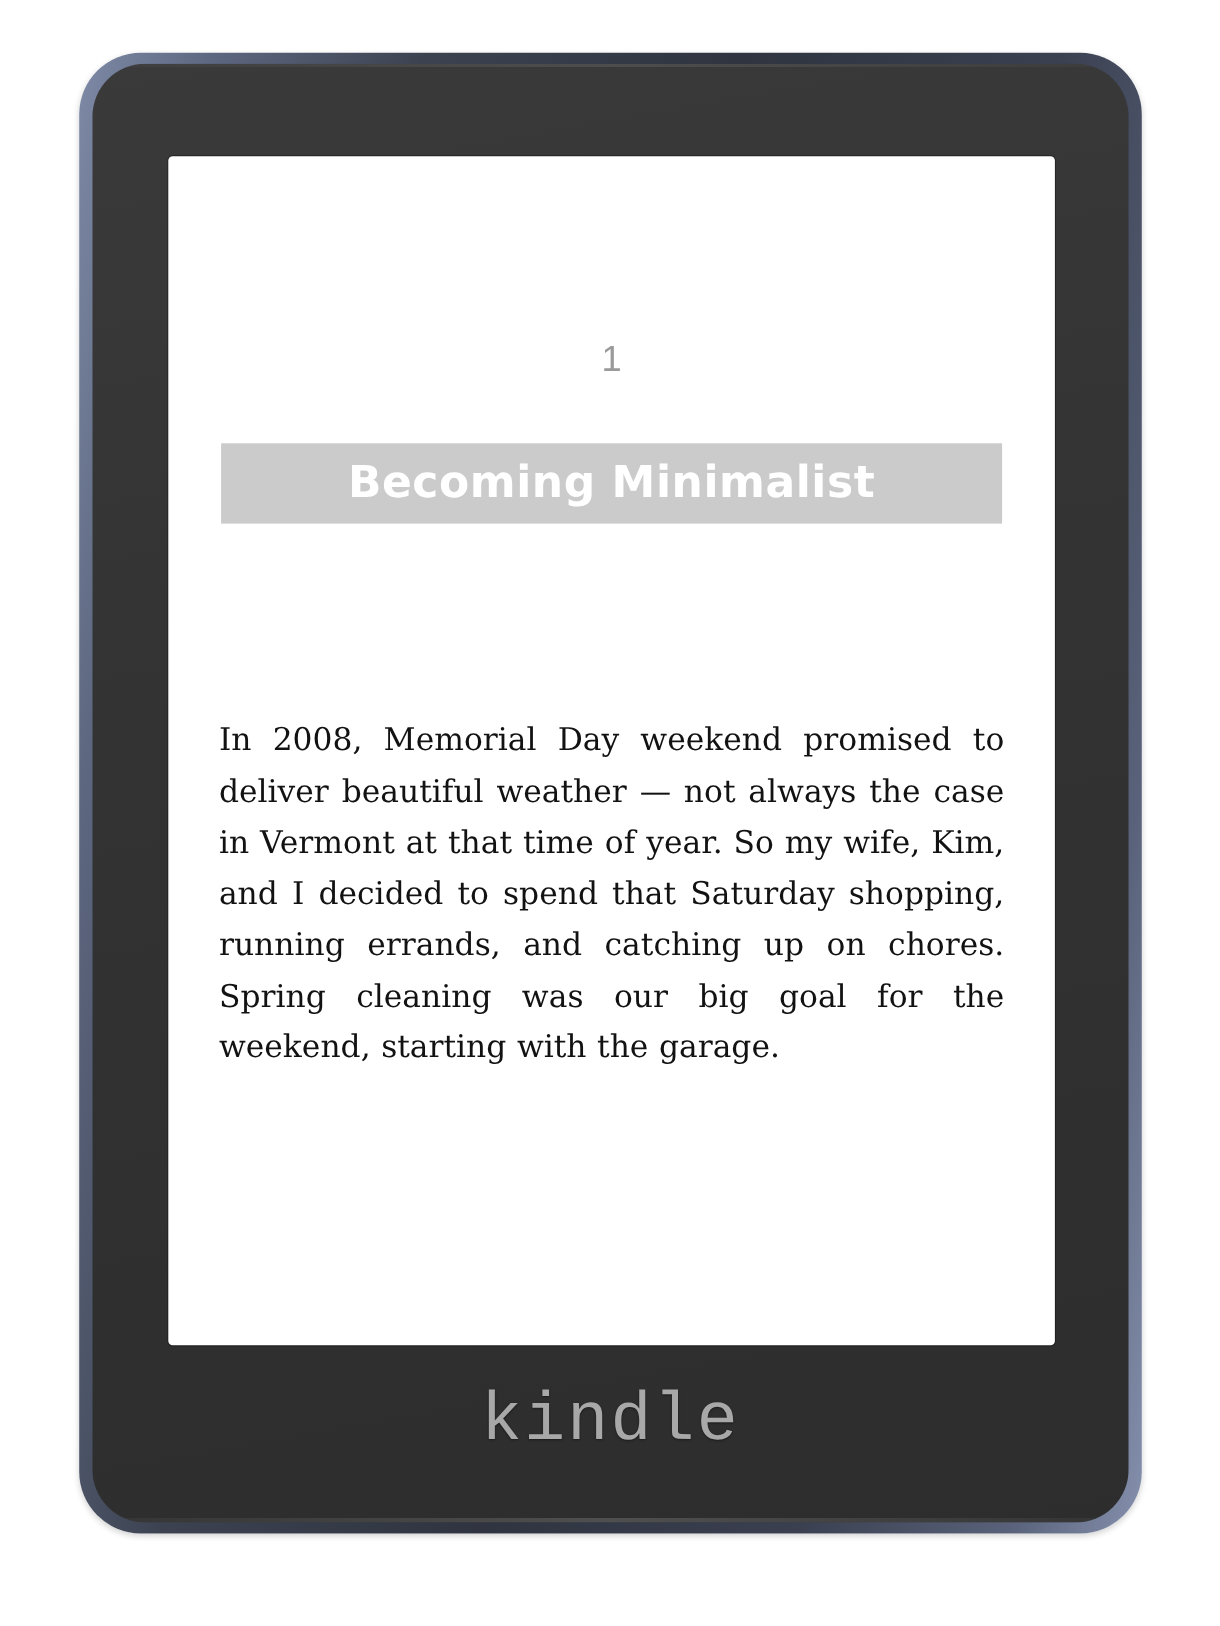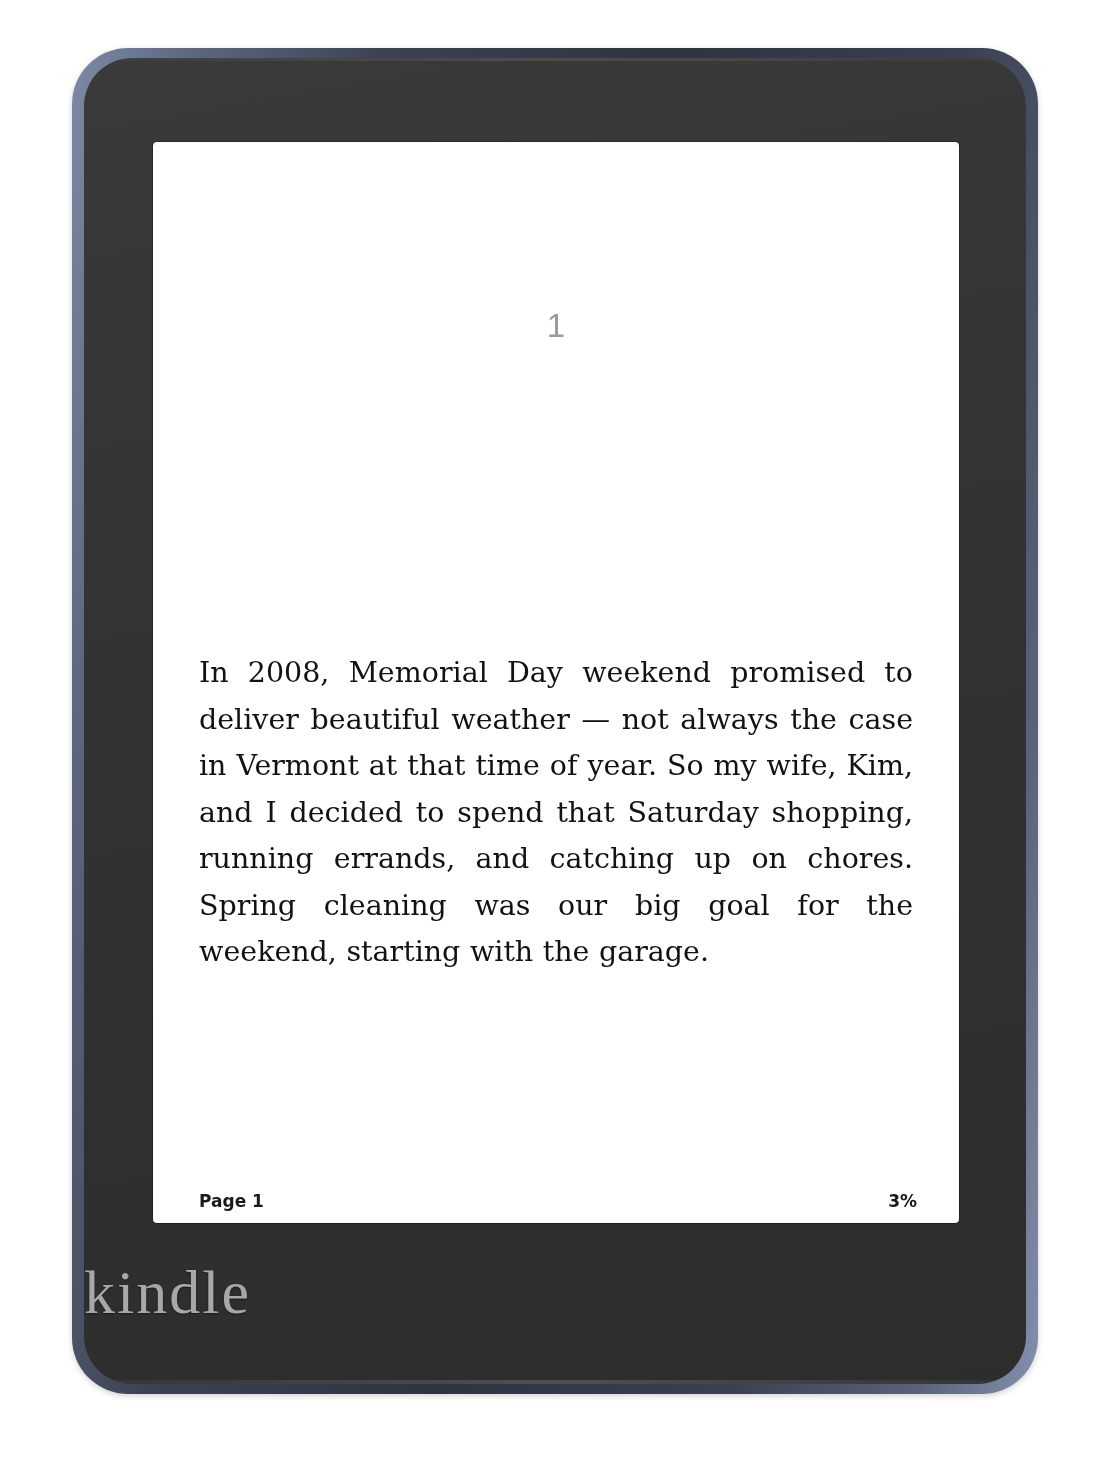"Becoming Minimalist" div.title-banner { html: none -> <div> <span>Becoming Minimalist</span> </div> }
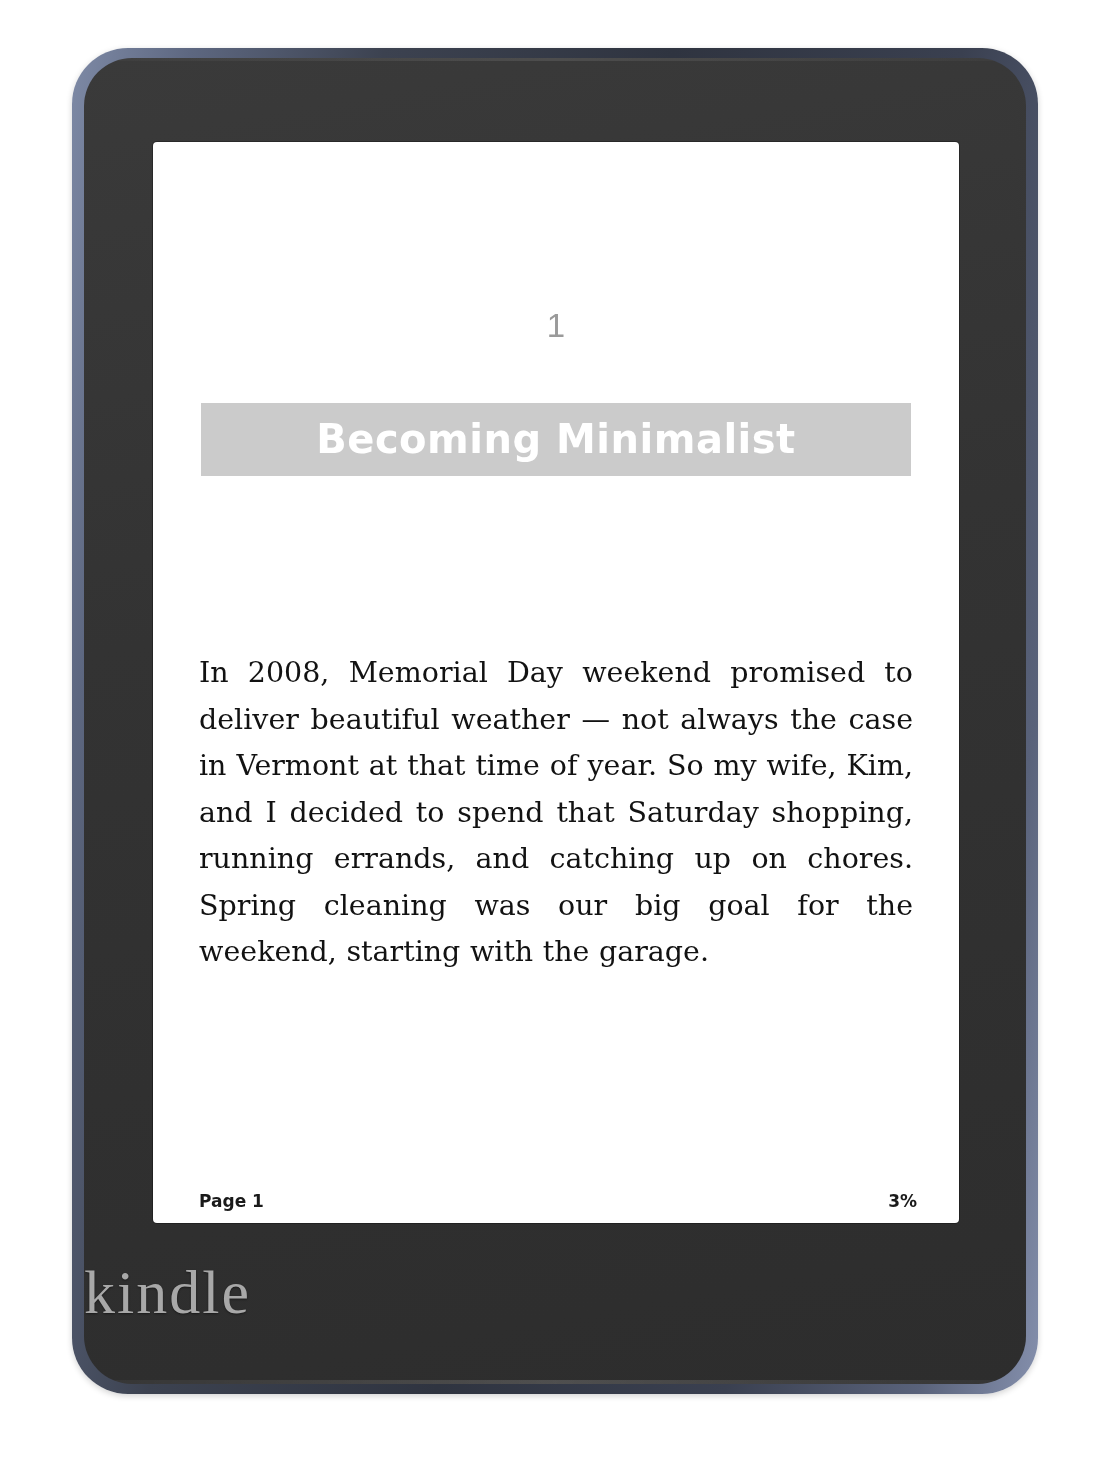"Page 1" div.screen-footer { html: <div> <span>Page 1</span> <span>3%</span> </div> -> none }
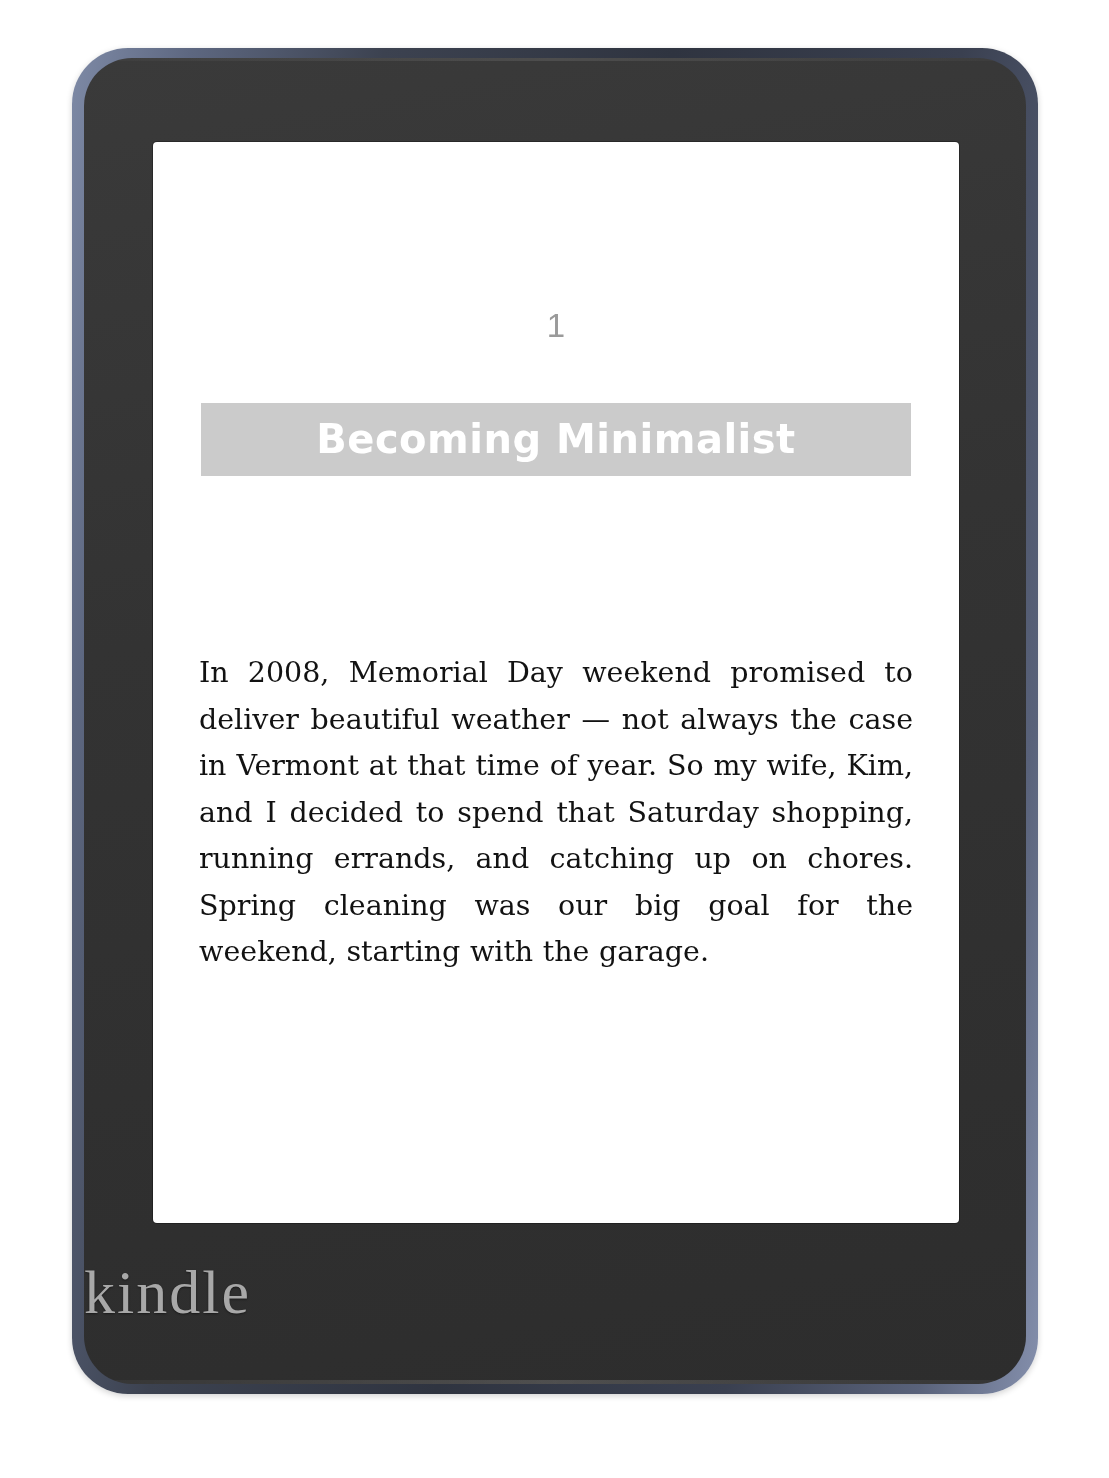"kindle" .kindle-logo { font-family: Liberation Serif, serif -> Liberation Mono, monospace; text-align: none -> center }
